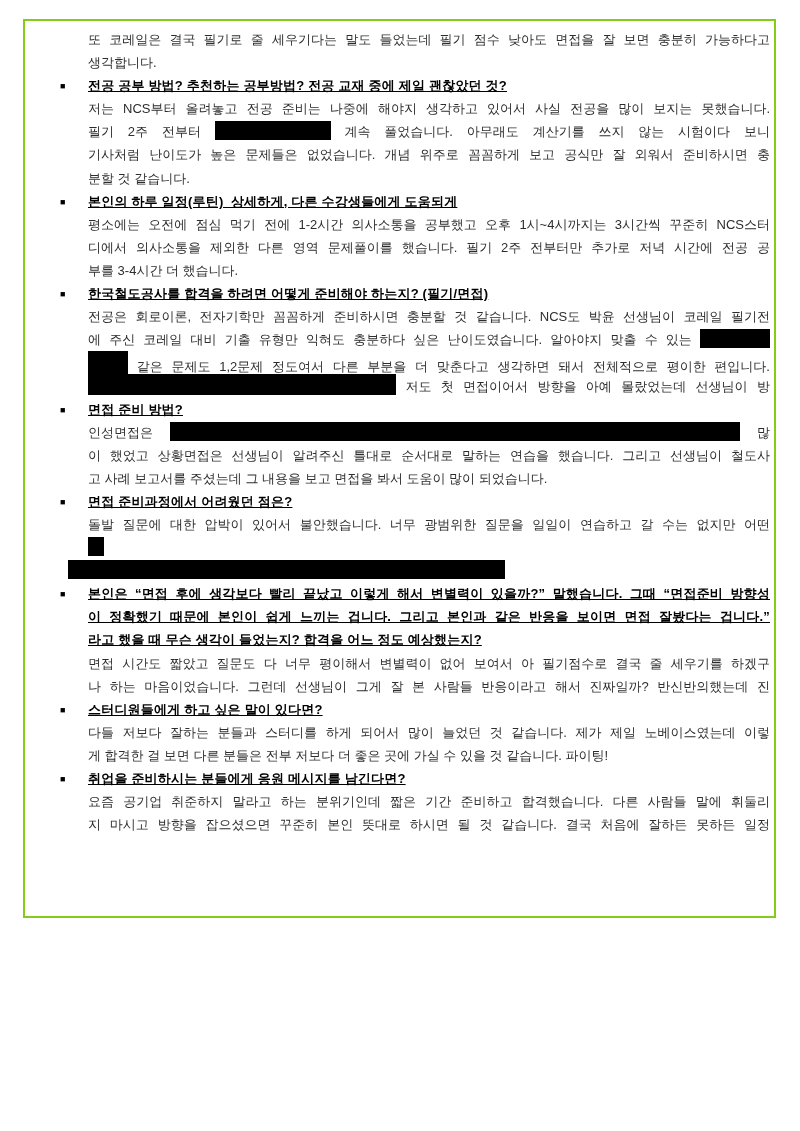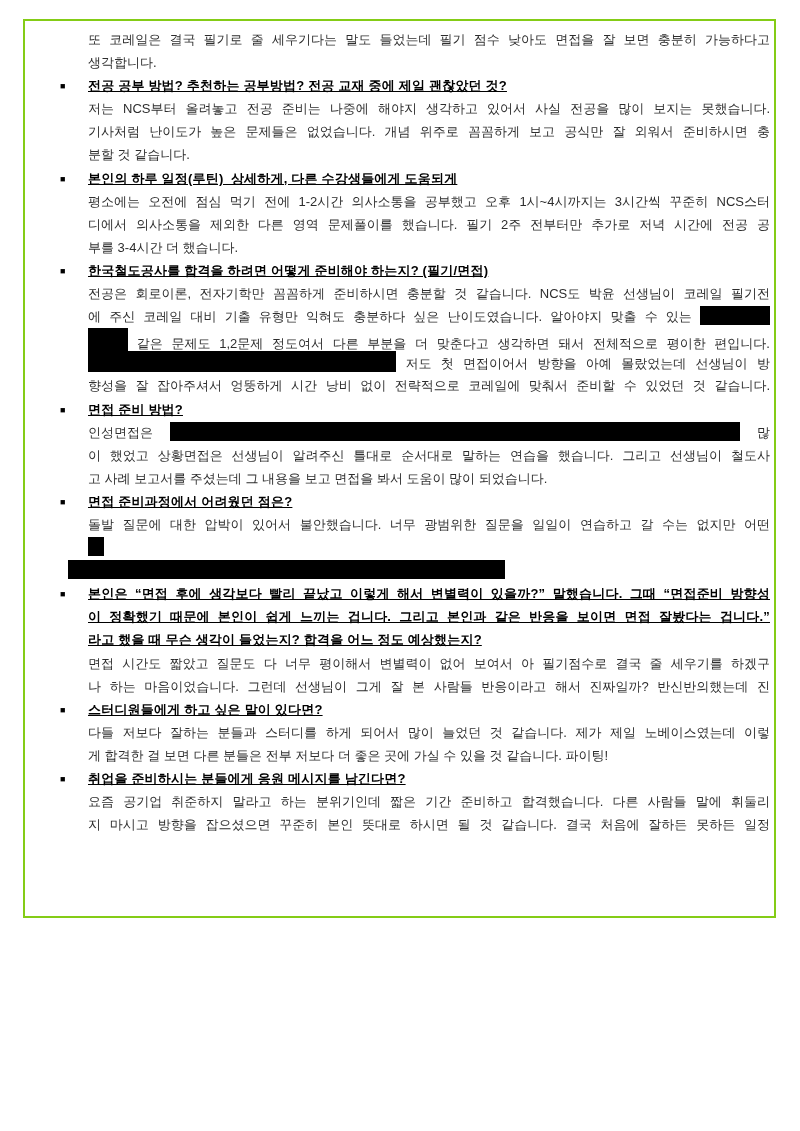"필기 2주 전부터 계속 풀었습니다." div.ln { html: none -> <div><span>필기 2주 전부터</span> <span></span> <span>계속 풀었습니다. 아무래도 계산기를 쓰지 않는 시험이다 보니</span></div> }
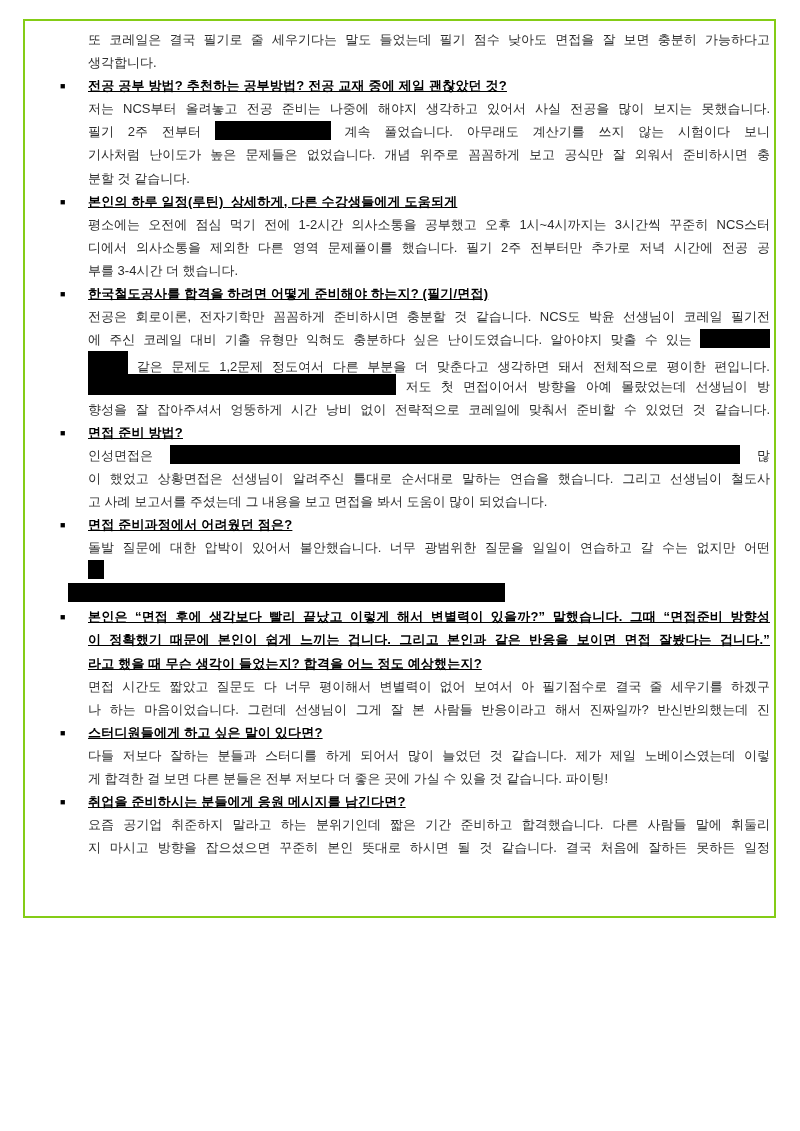"향성을 잘 잡아주셔서 엉뚱하게 시간" div.ln { html: <div><span>향성을 잘 잡아주셔서 엉뚱하게 시간 낭비 없이 전략적으로 코레일에 맞춰서 준비할 수 있었던 것 같습니다.</span></div> -> none }
